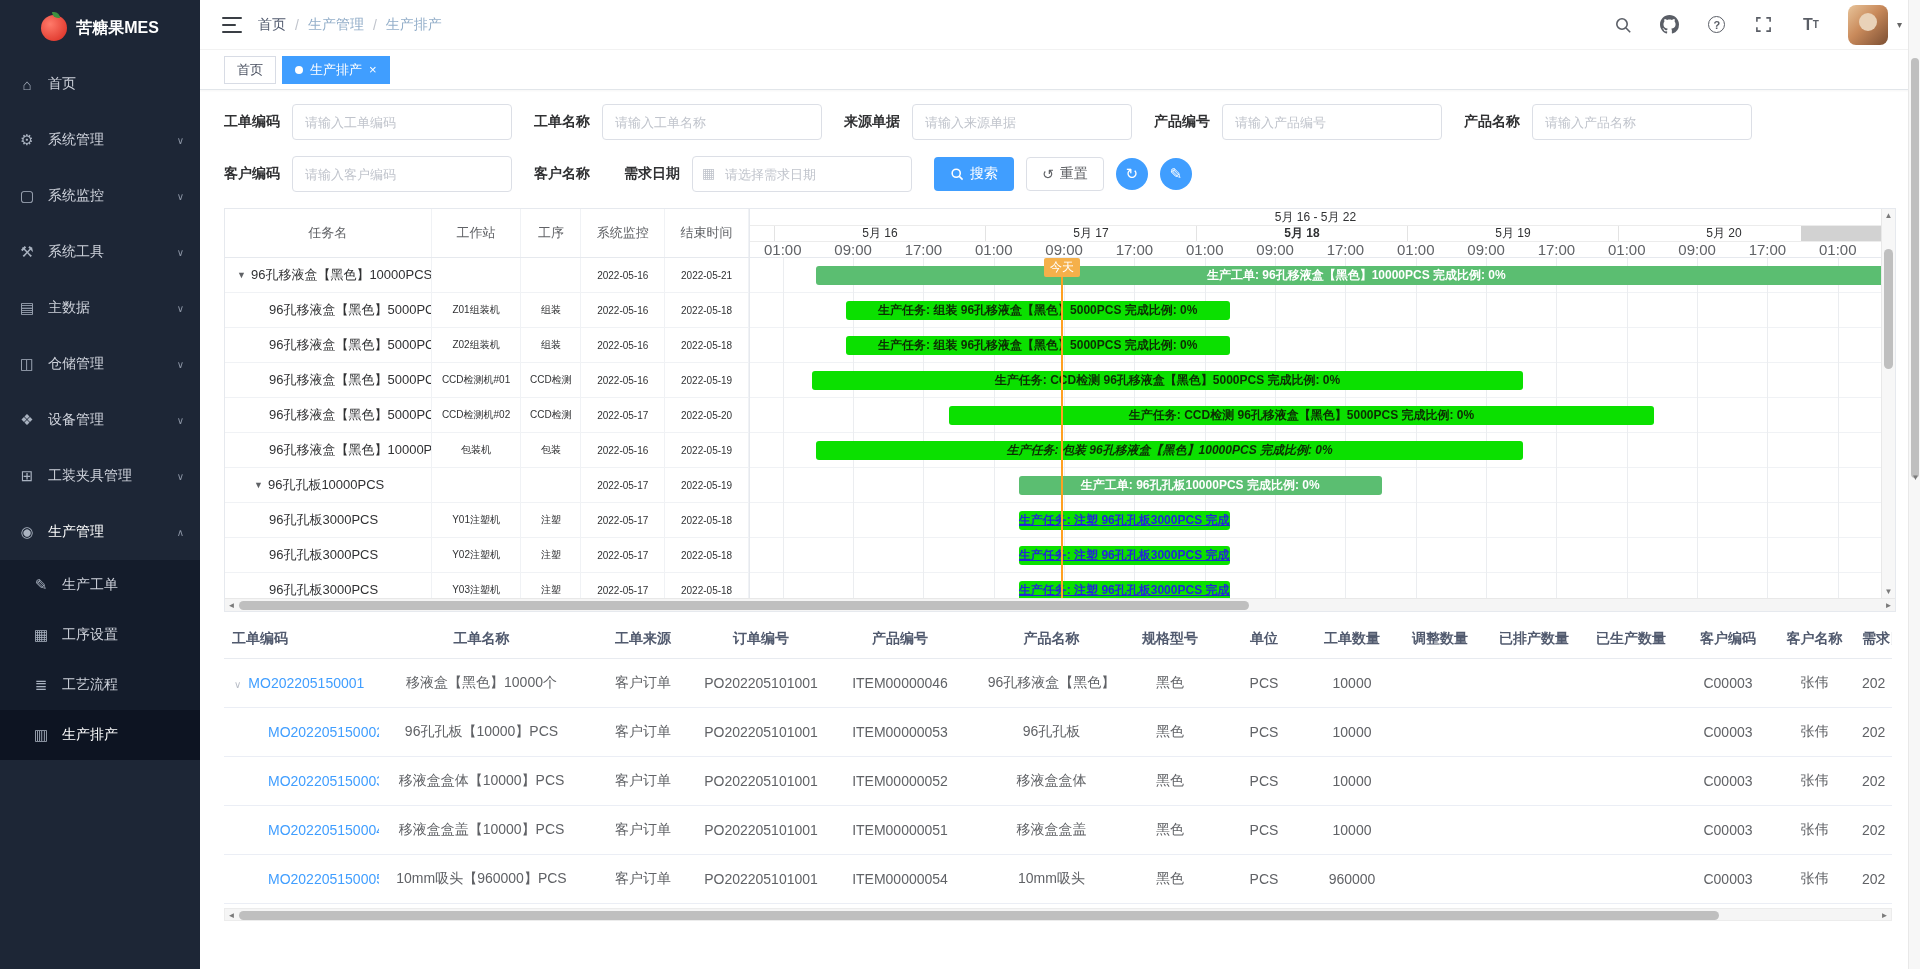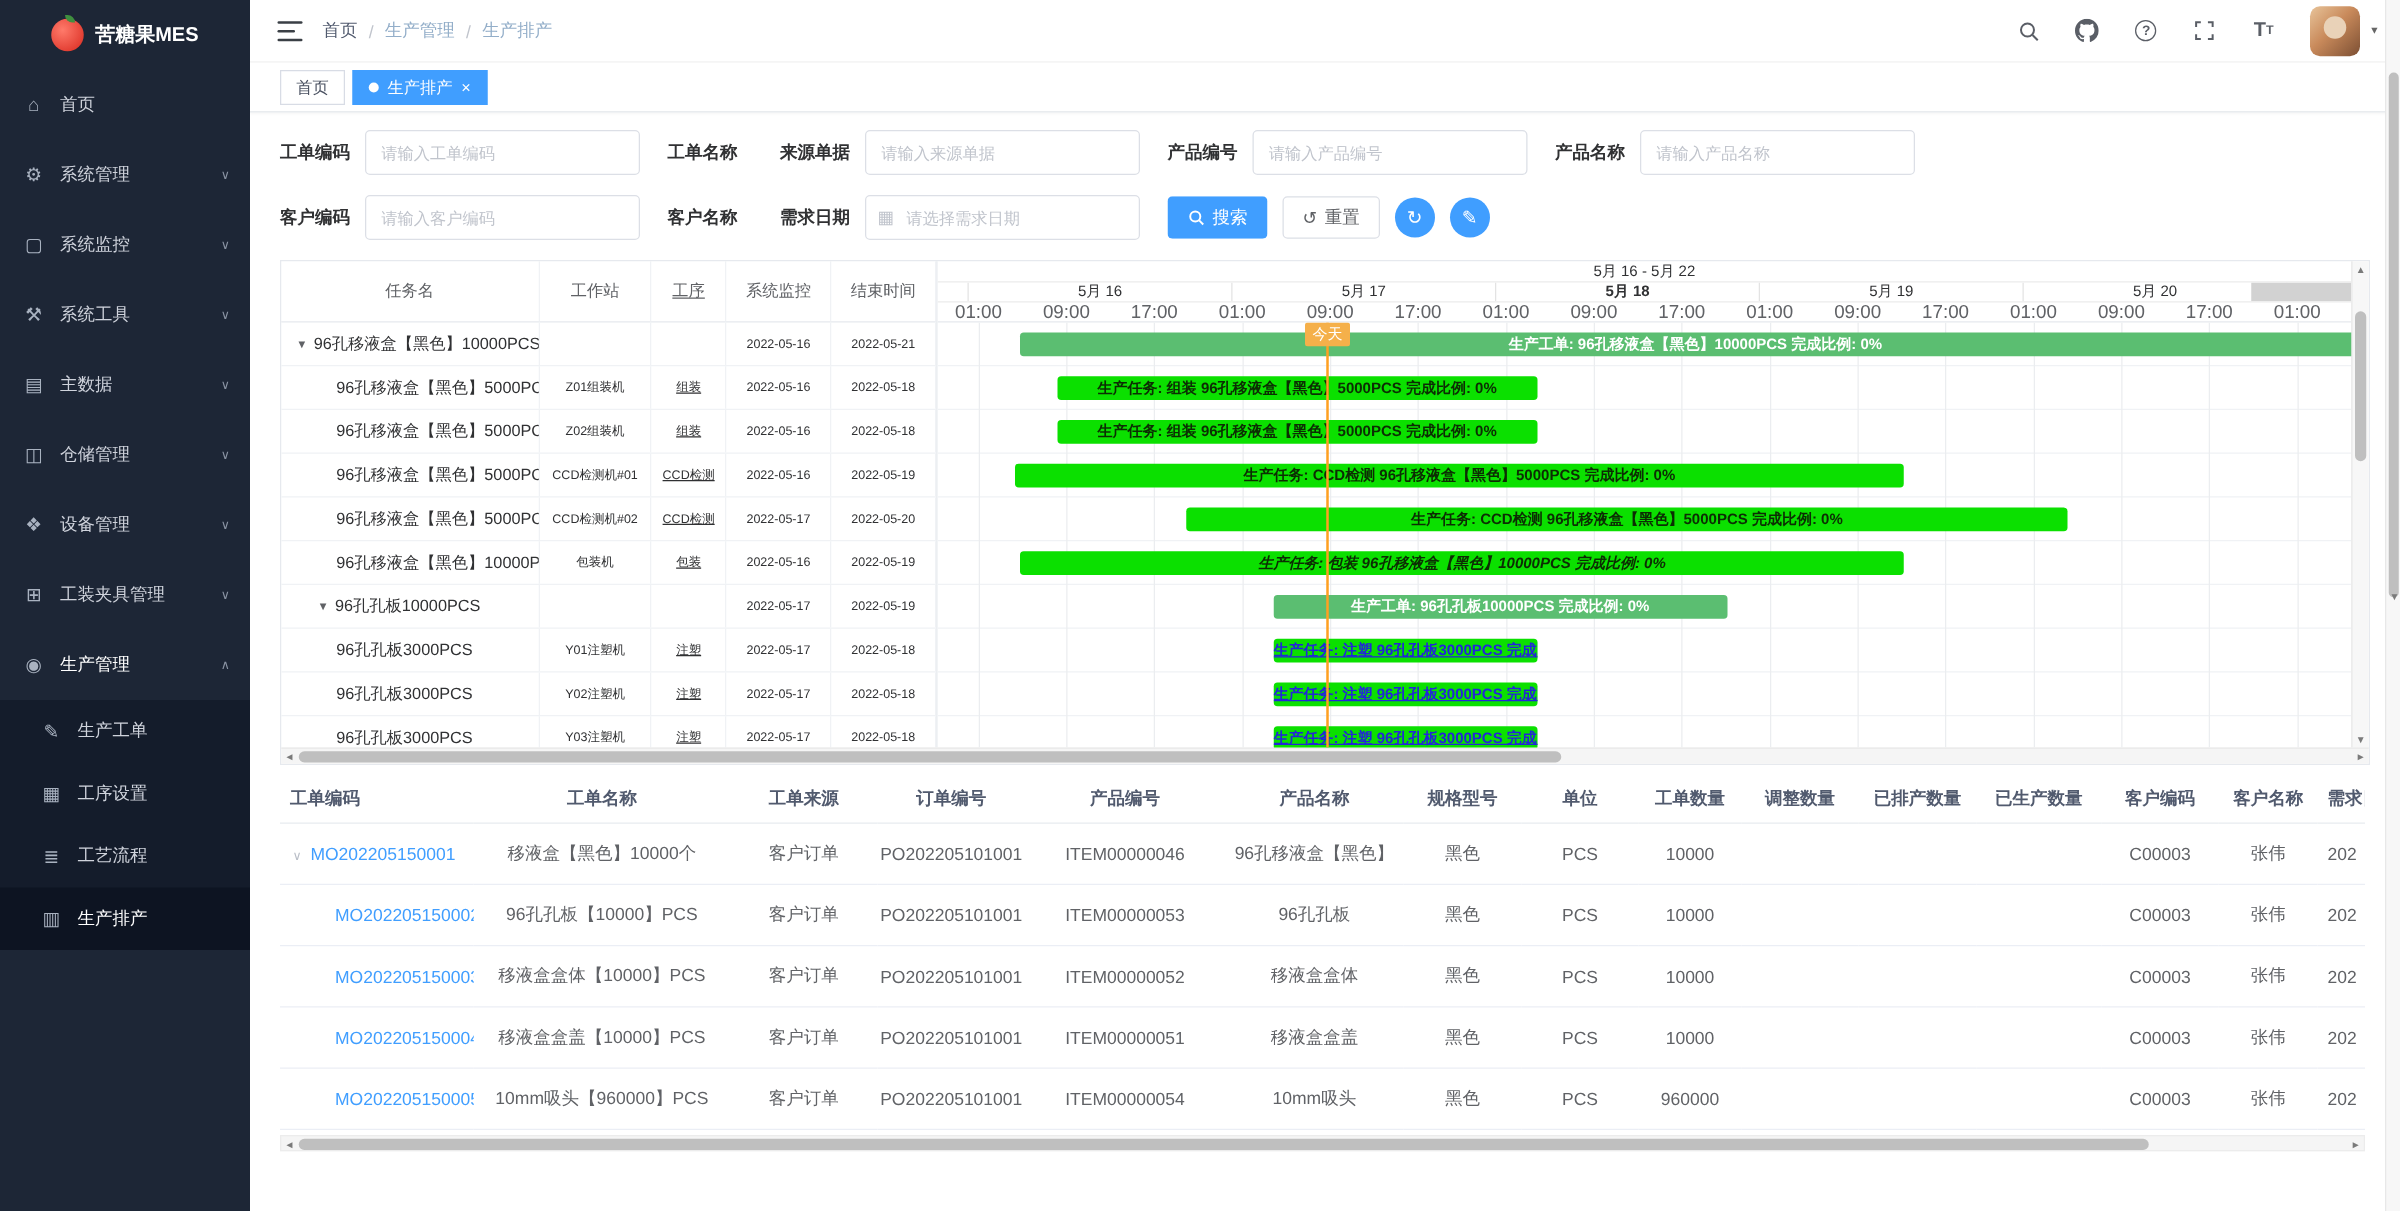"请输入工单名称" input.filter-input { html: none -> <input> }
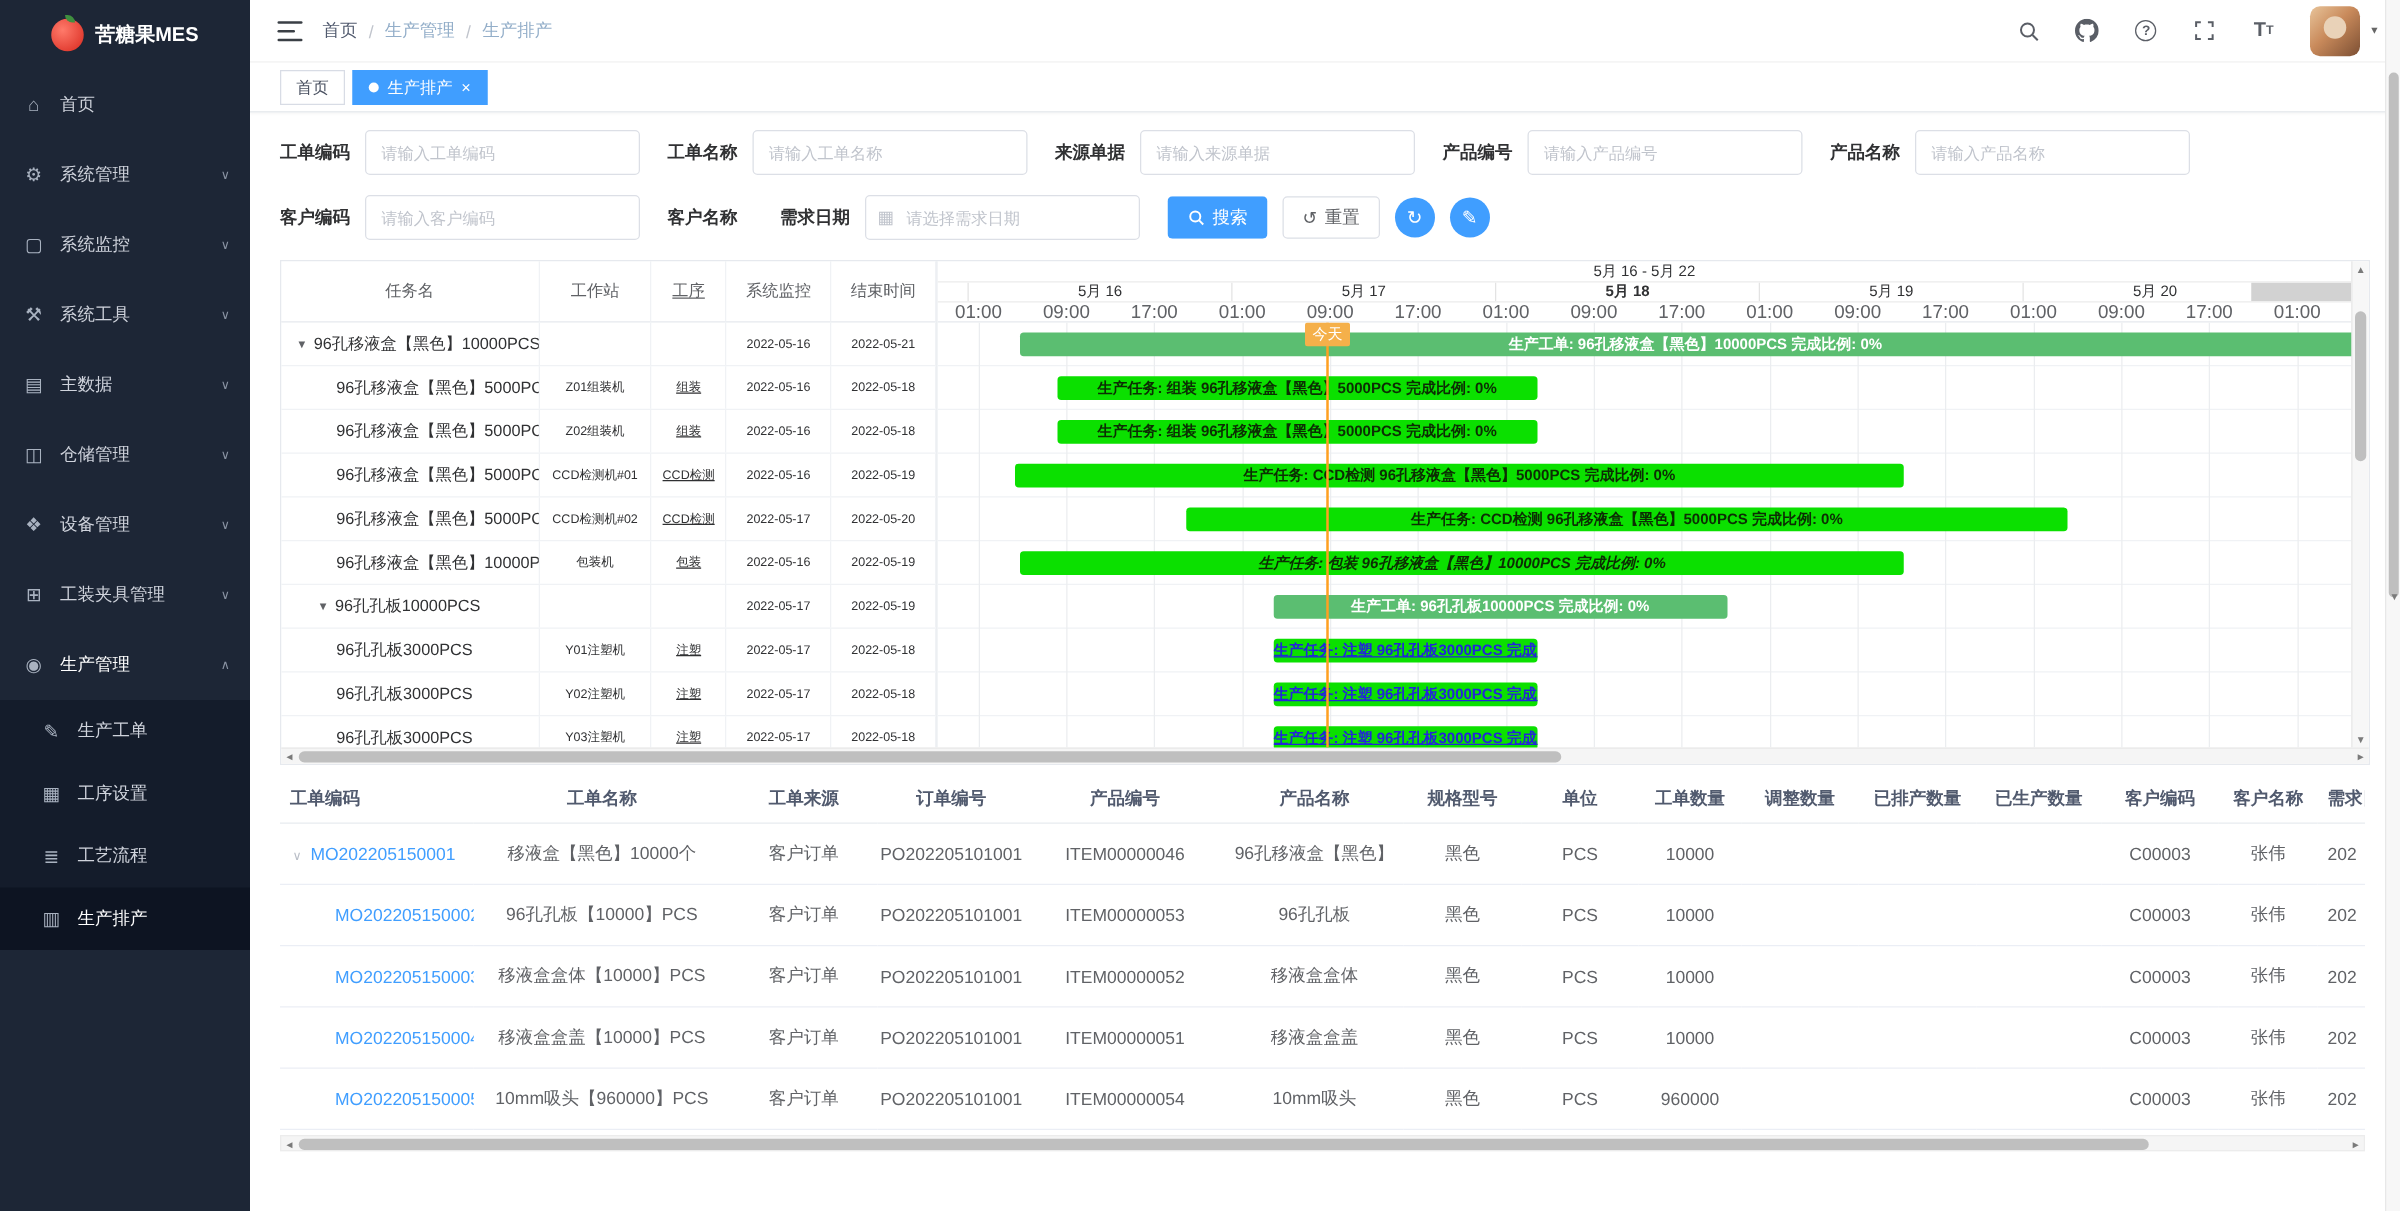"工序" .w2 { text-decoration: underline -> none }
